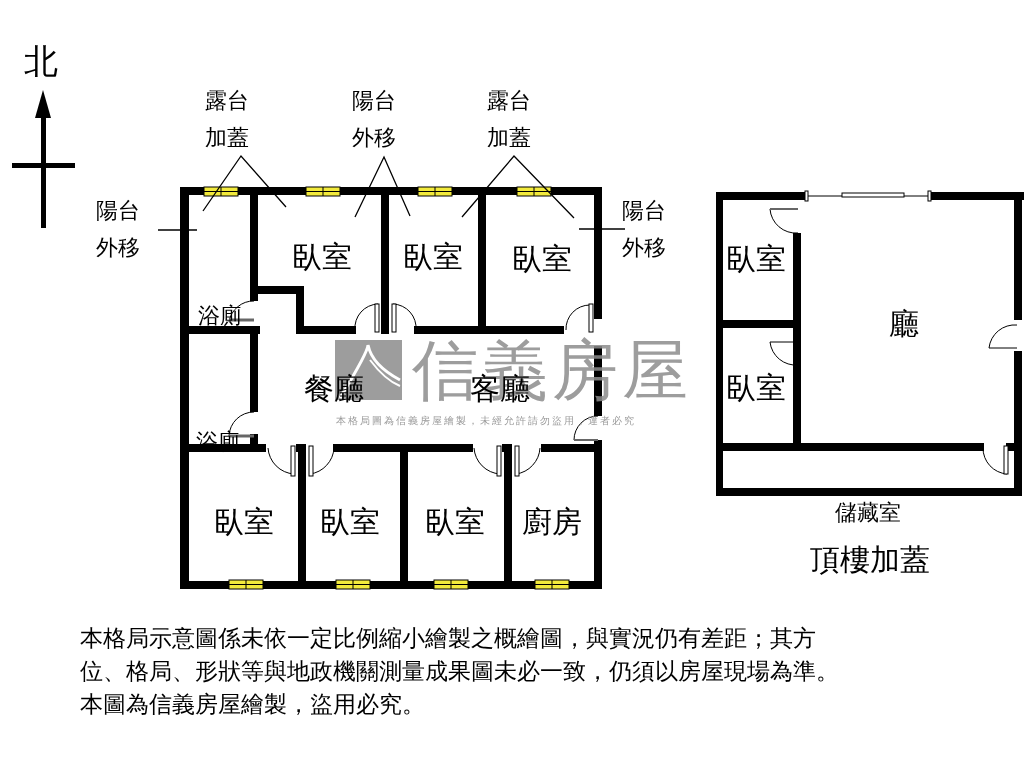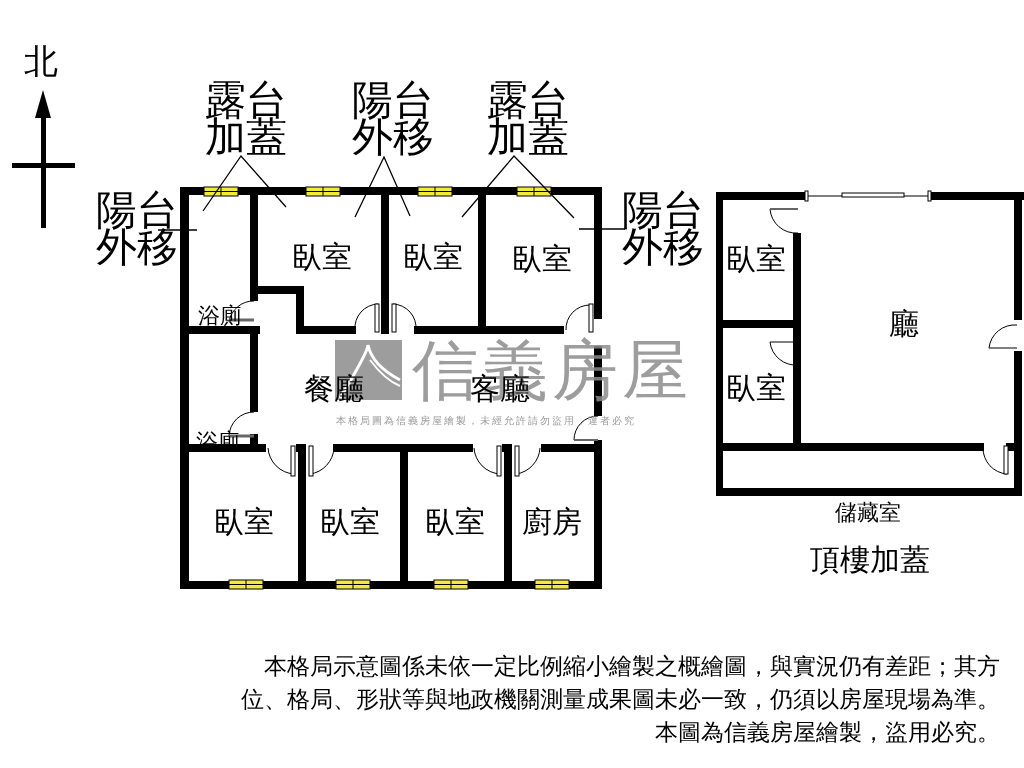"露台" .lbl2 { font-size: 41px -> 22px }
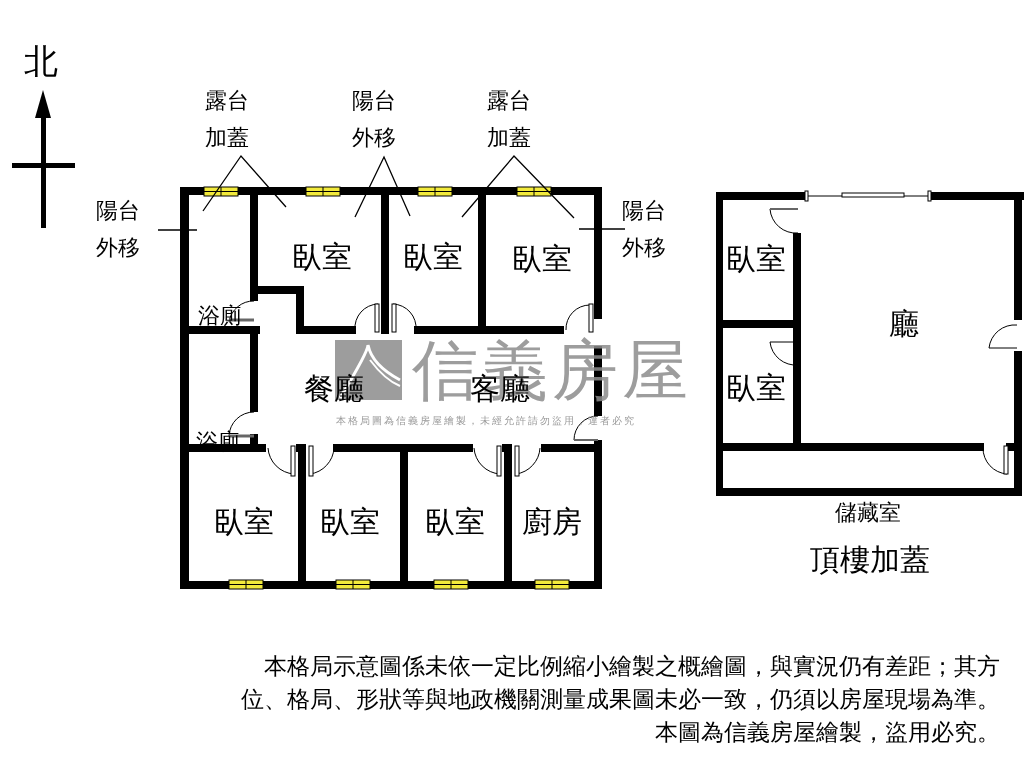"本格局示意圖係未依一定比例縮小繪製之概繪圖，與實況仍有差距；其方" .disclaimer { text-align: right -> none; top: 650px -> 622px }
